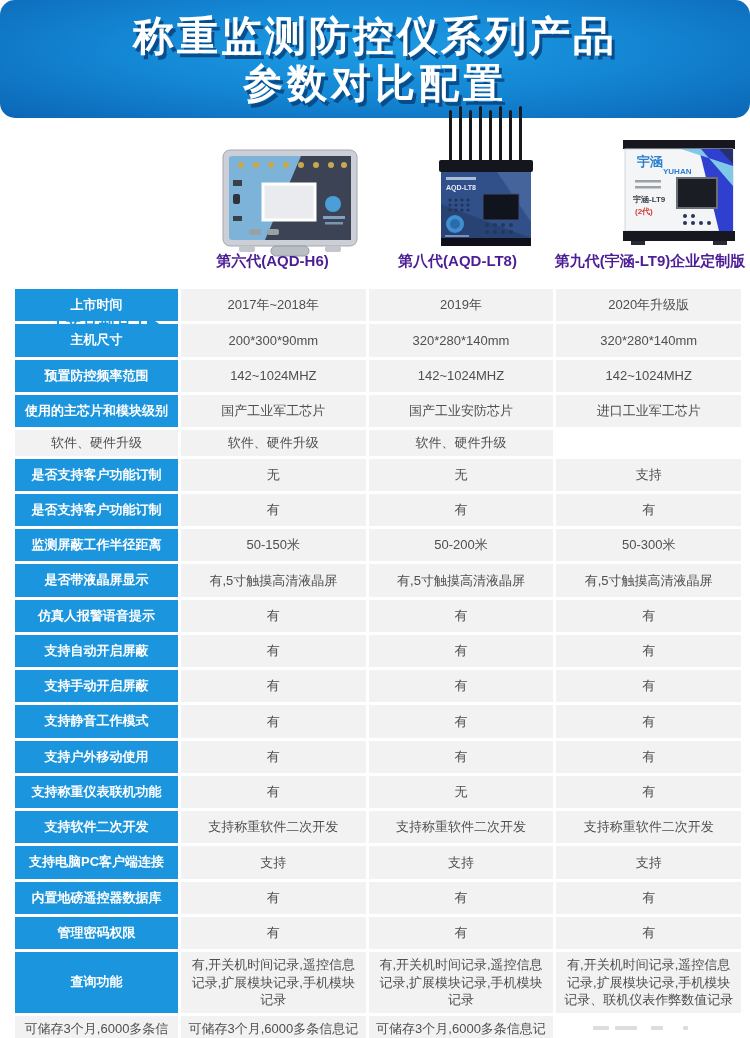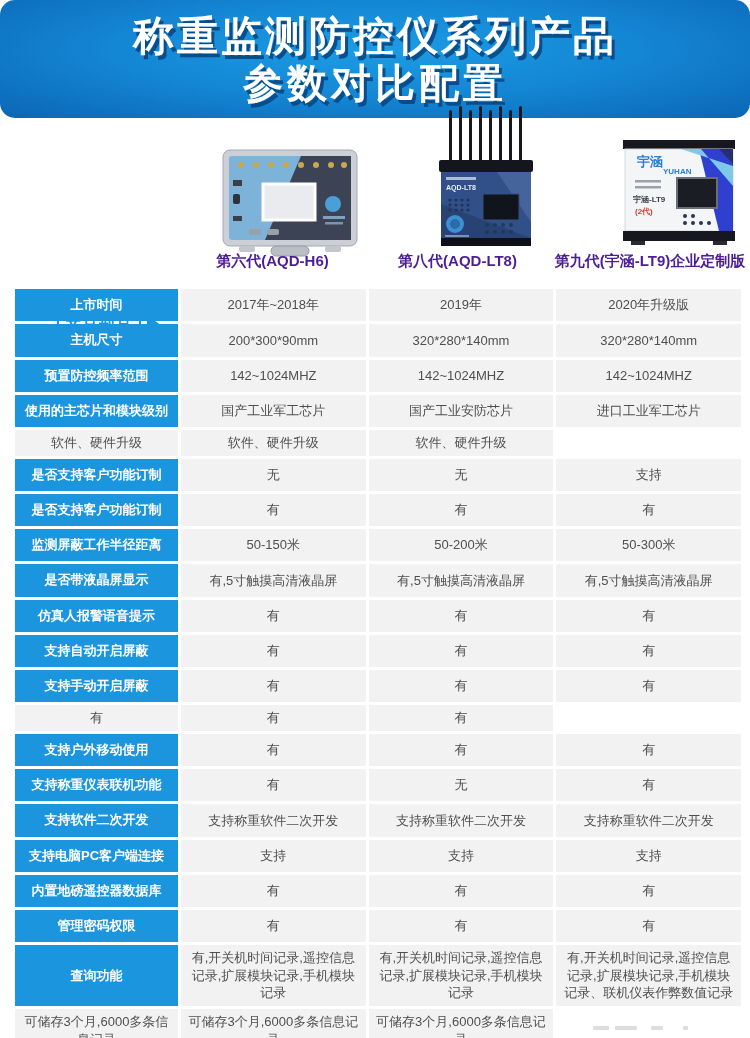"支持静音工作模式" div.tlabel { html: none -> <div>支持静音工作模式</div> }
